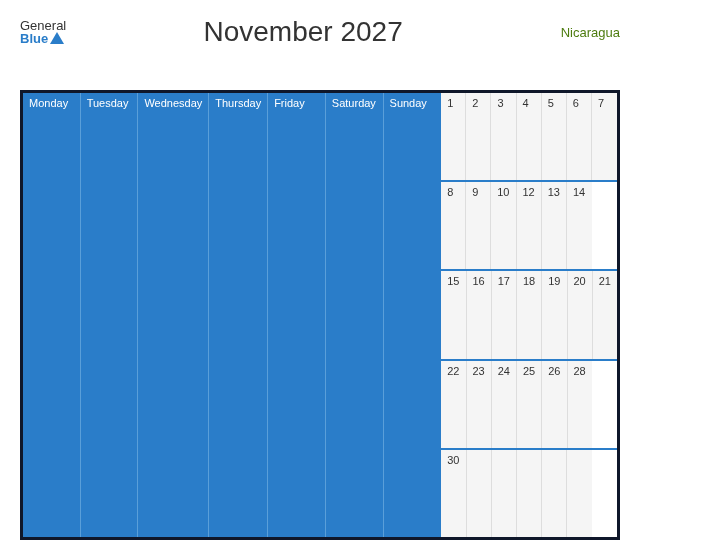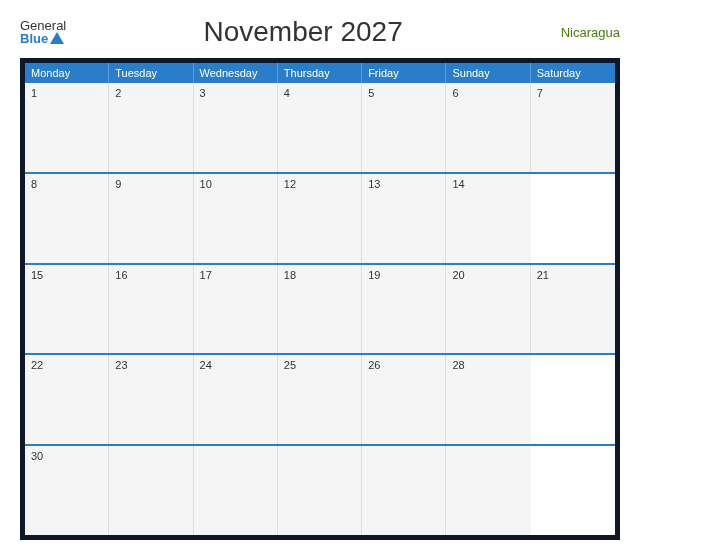"General" .calendar-container { gap: none -> 32px }
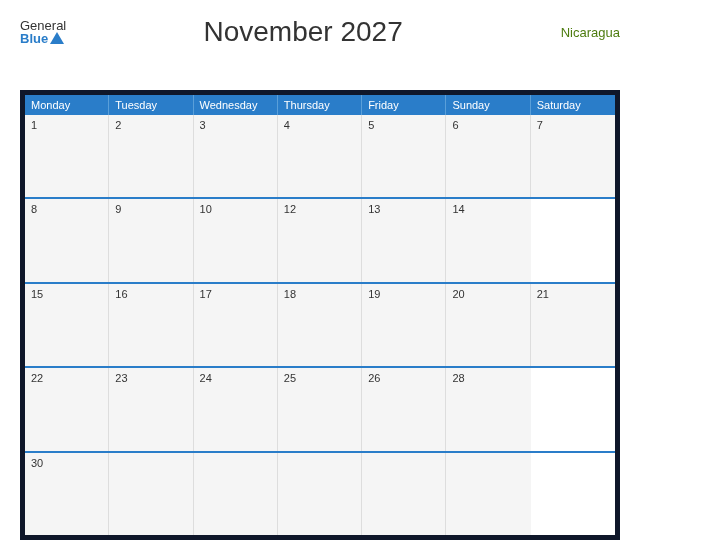"Monday" .calendar-grid { border: 5px solid #0f172a -> 3px solid #0f172a; flex-direction: column -> none }
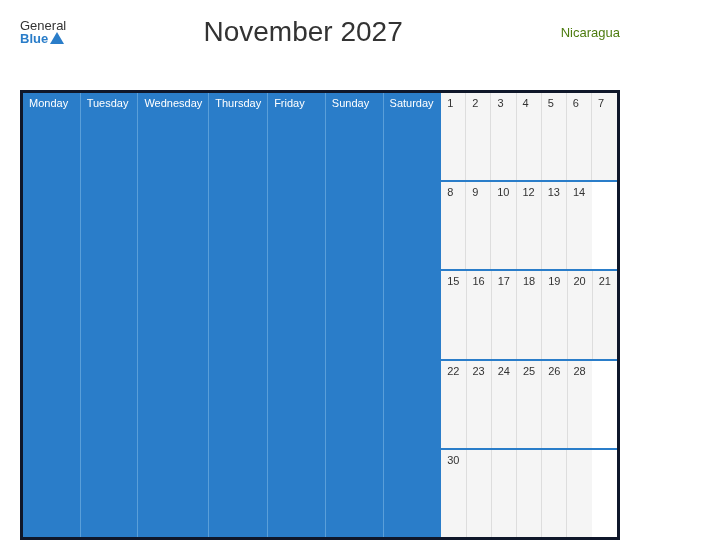"Sunday" div.day-header { order: before "Saturday" -> after "Saturday" }
